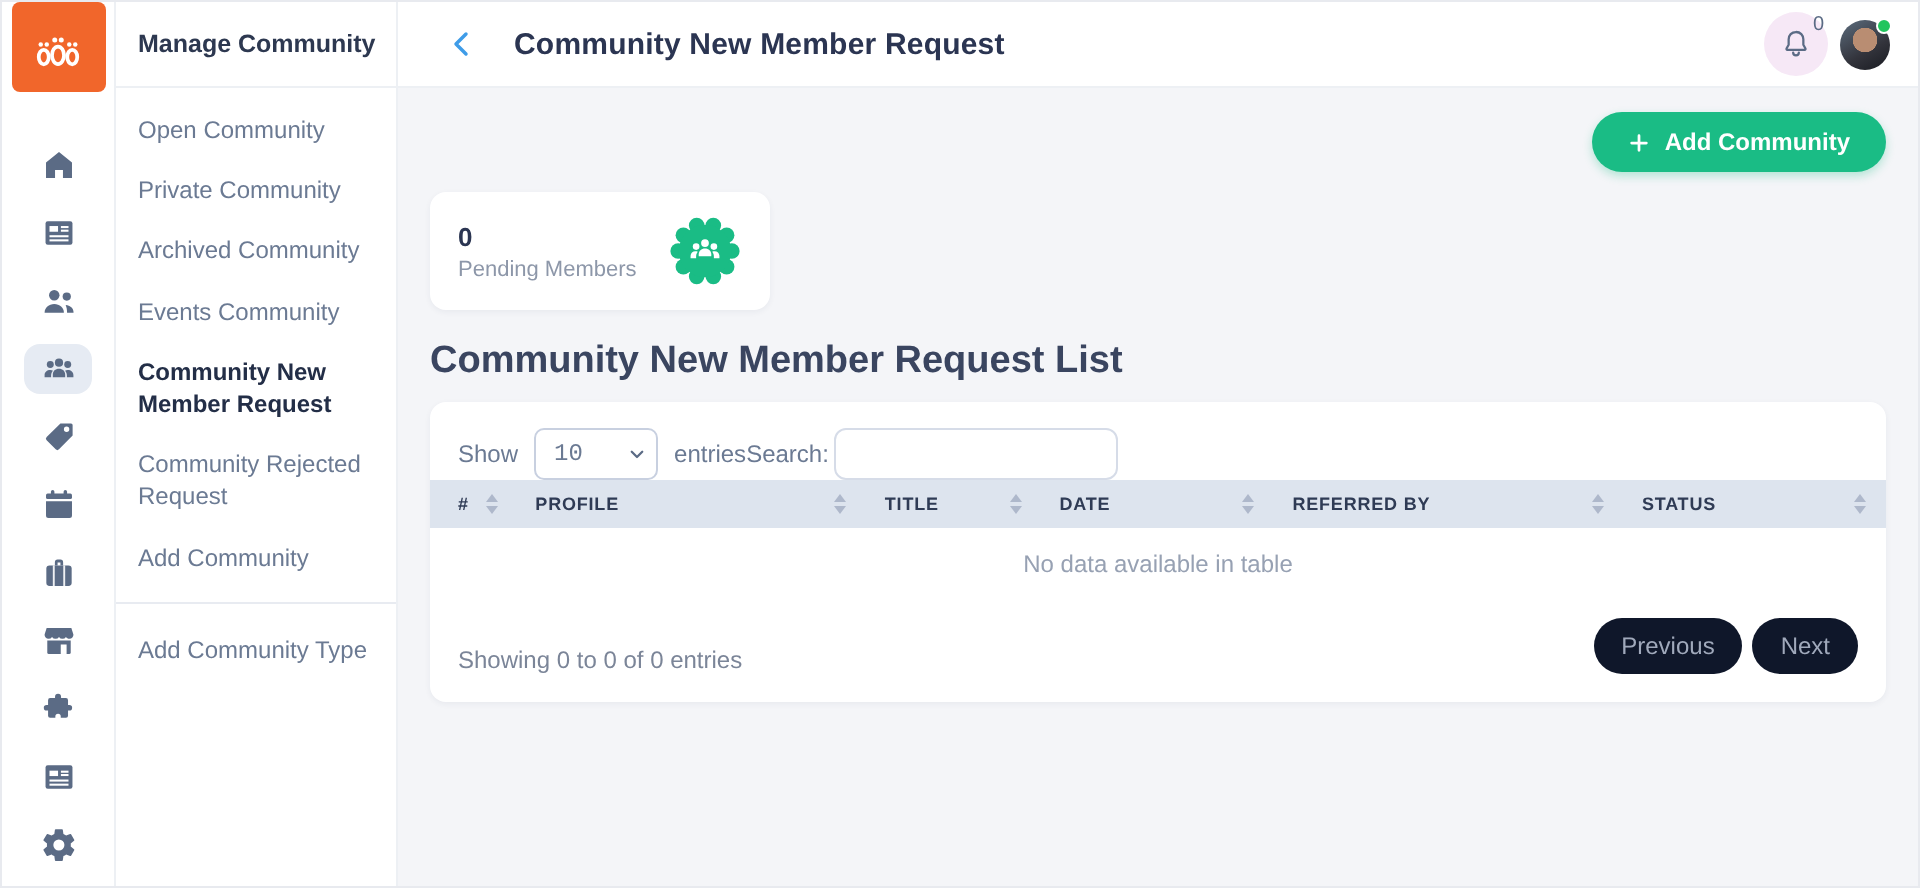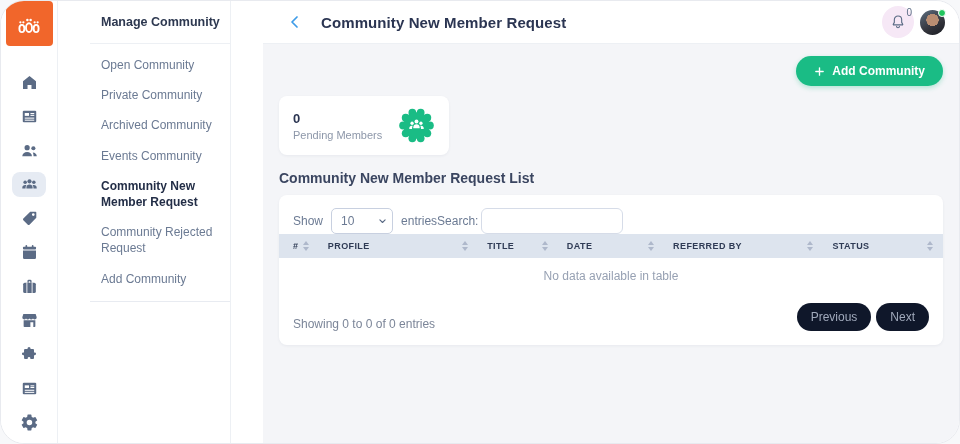"Manage Community" .app { border-radius: 24px -> 0; gap: 32px -> none }
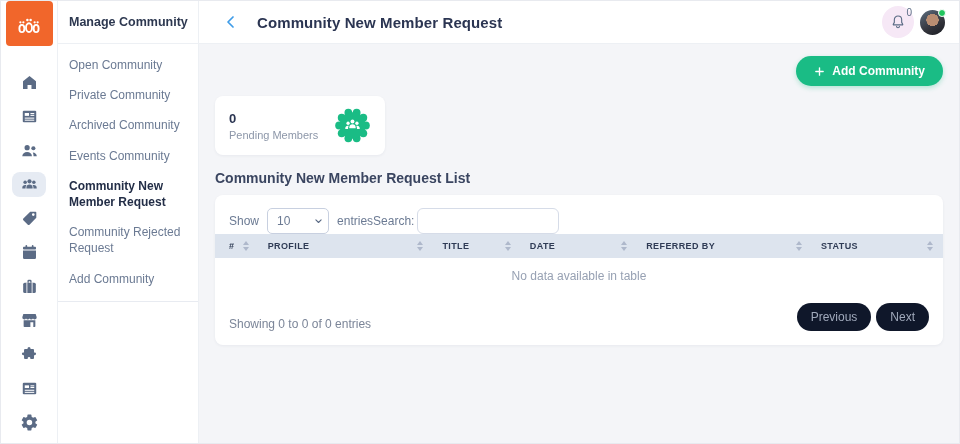"Community New Member Request List" .list-title { font-size: 14px -> 19px }
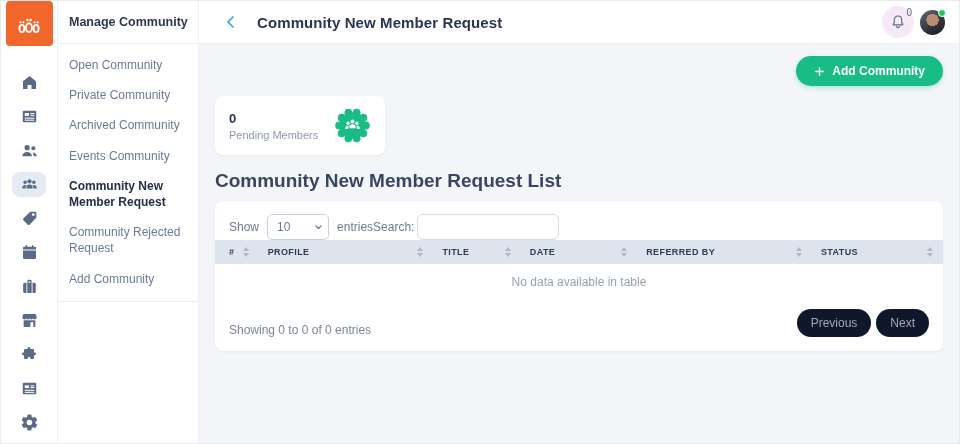"10" .select-wrap select { font-family: Liberation Sans, sans-serif -> Liberation Mono, monospace }
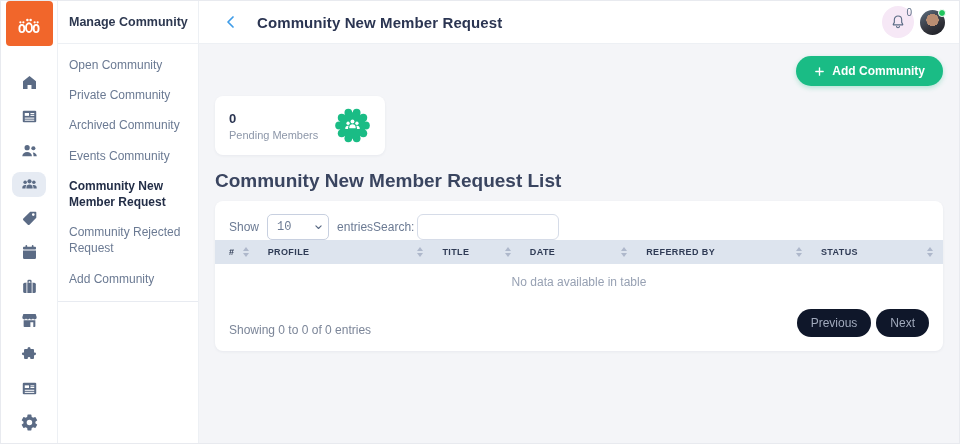"Add Community Type" div.menu-item { html: none -> <div>Add Community Type</div> }
